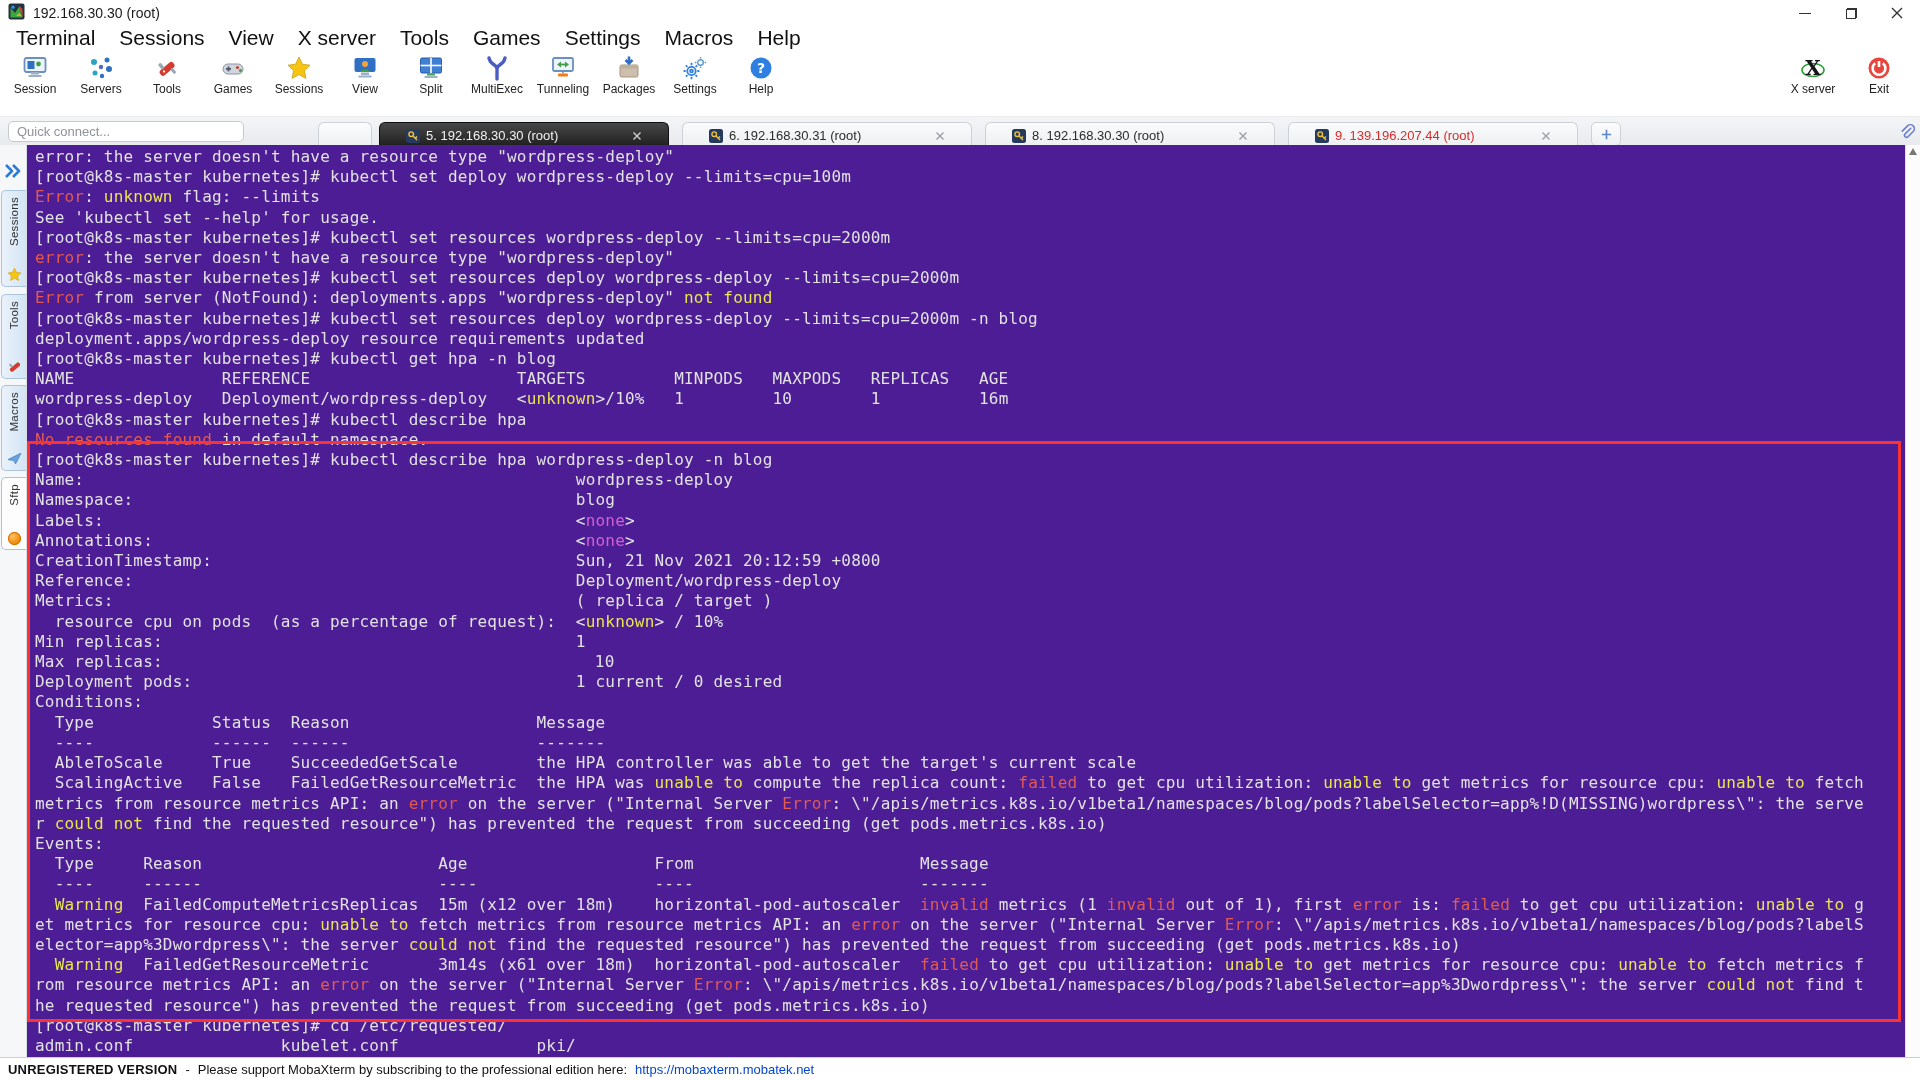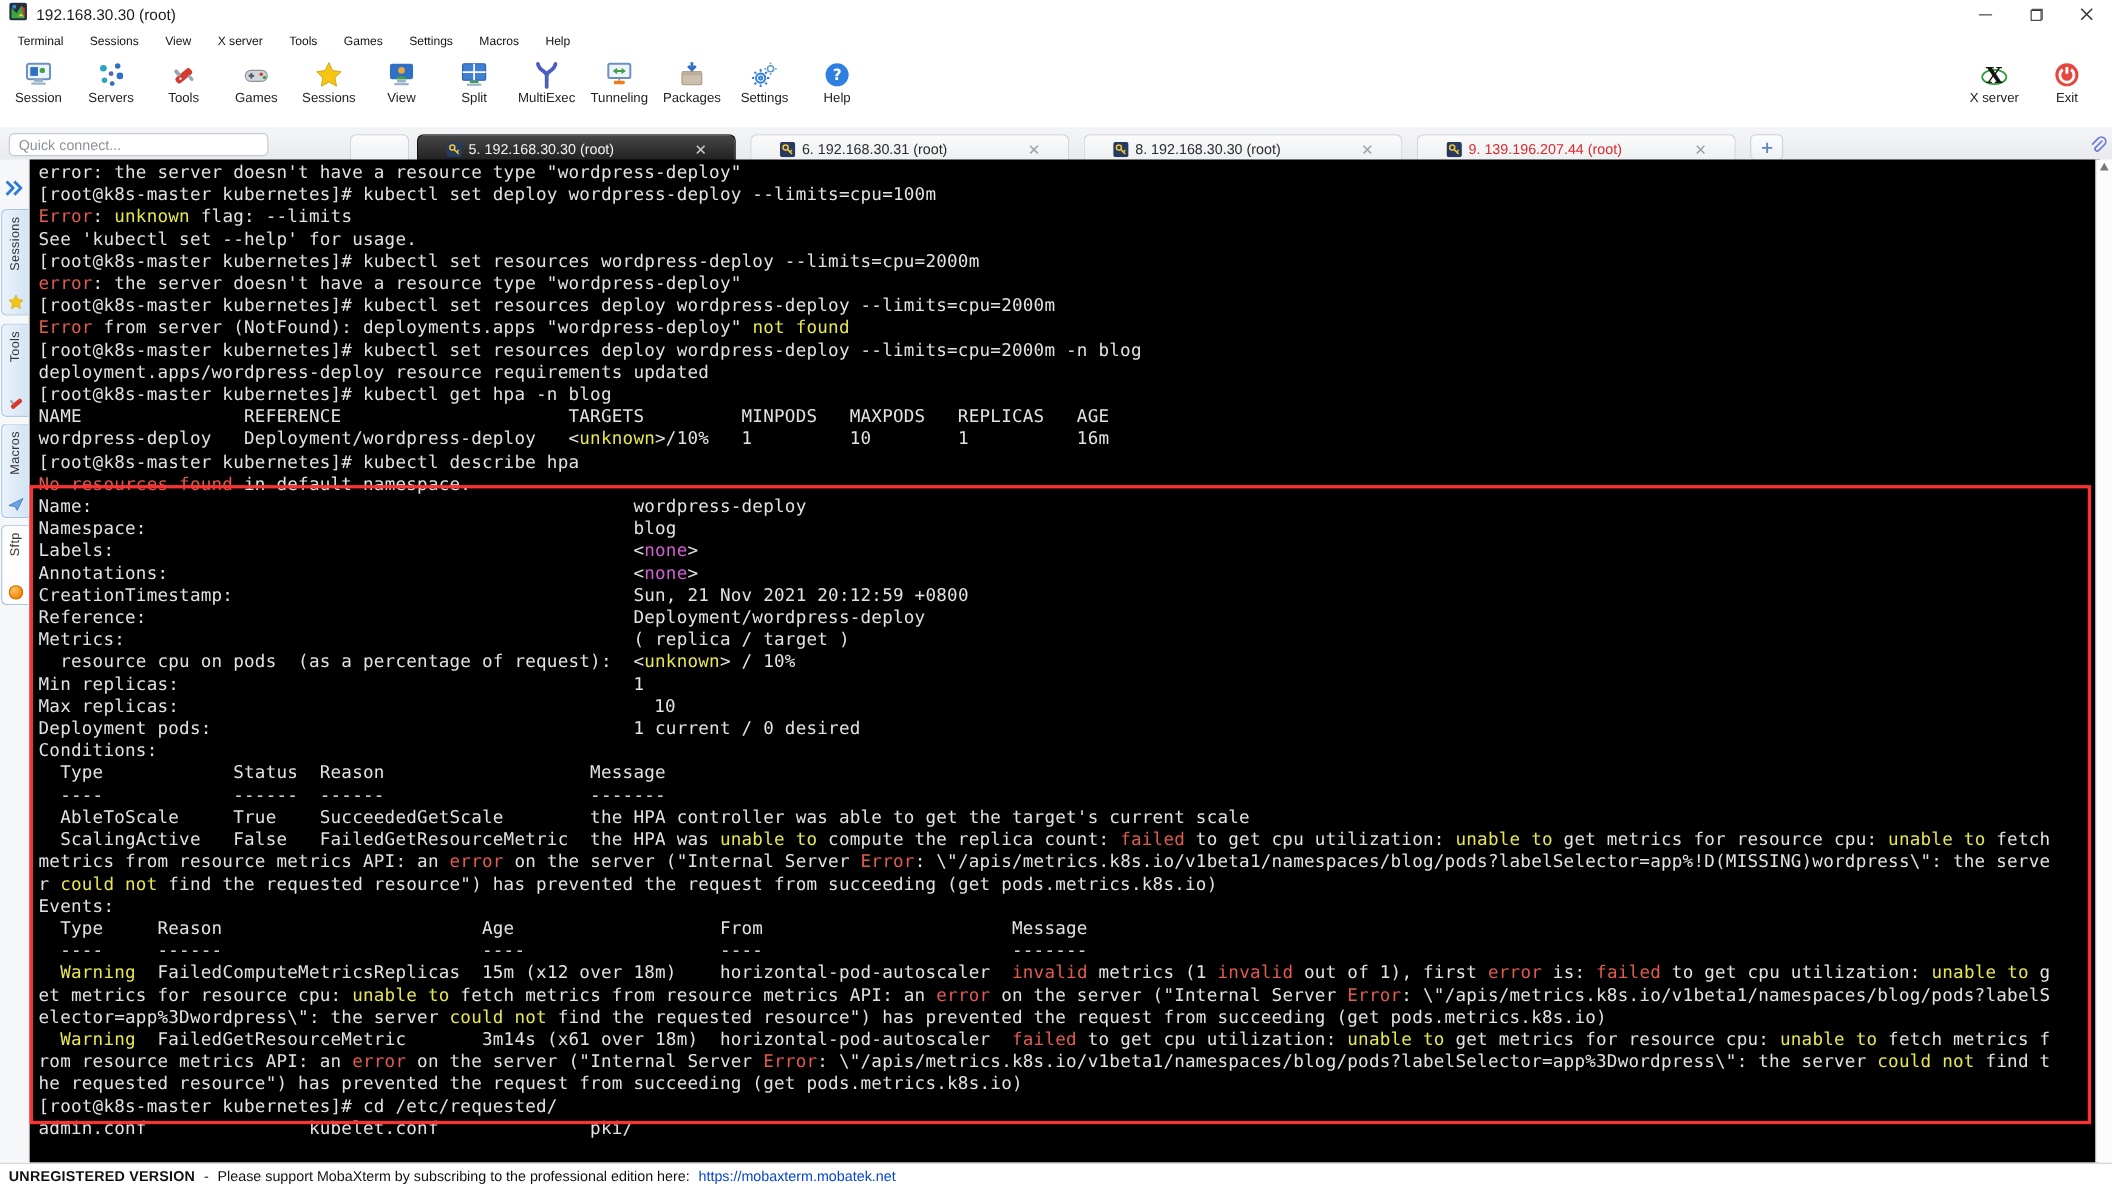"Terminal" .menu-item { font-size: 11px -> 21px }
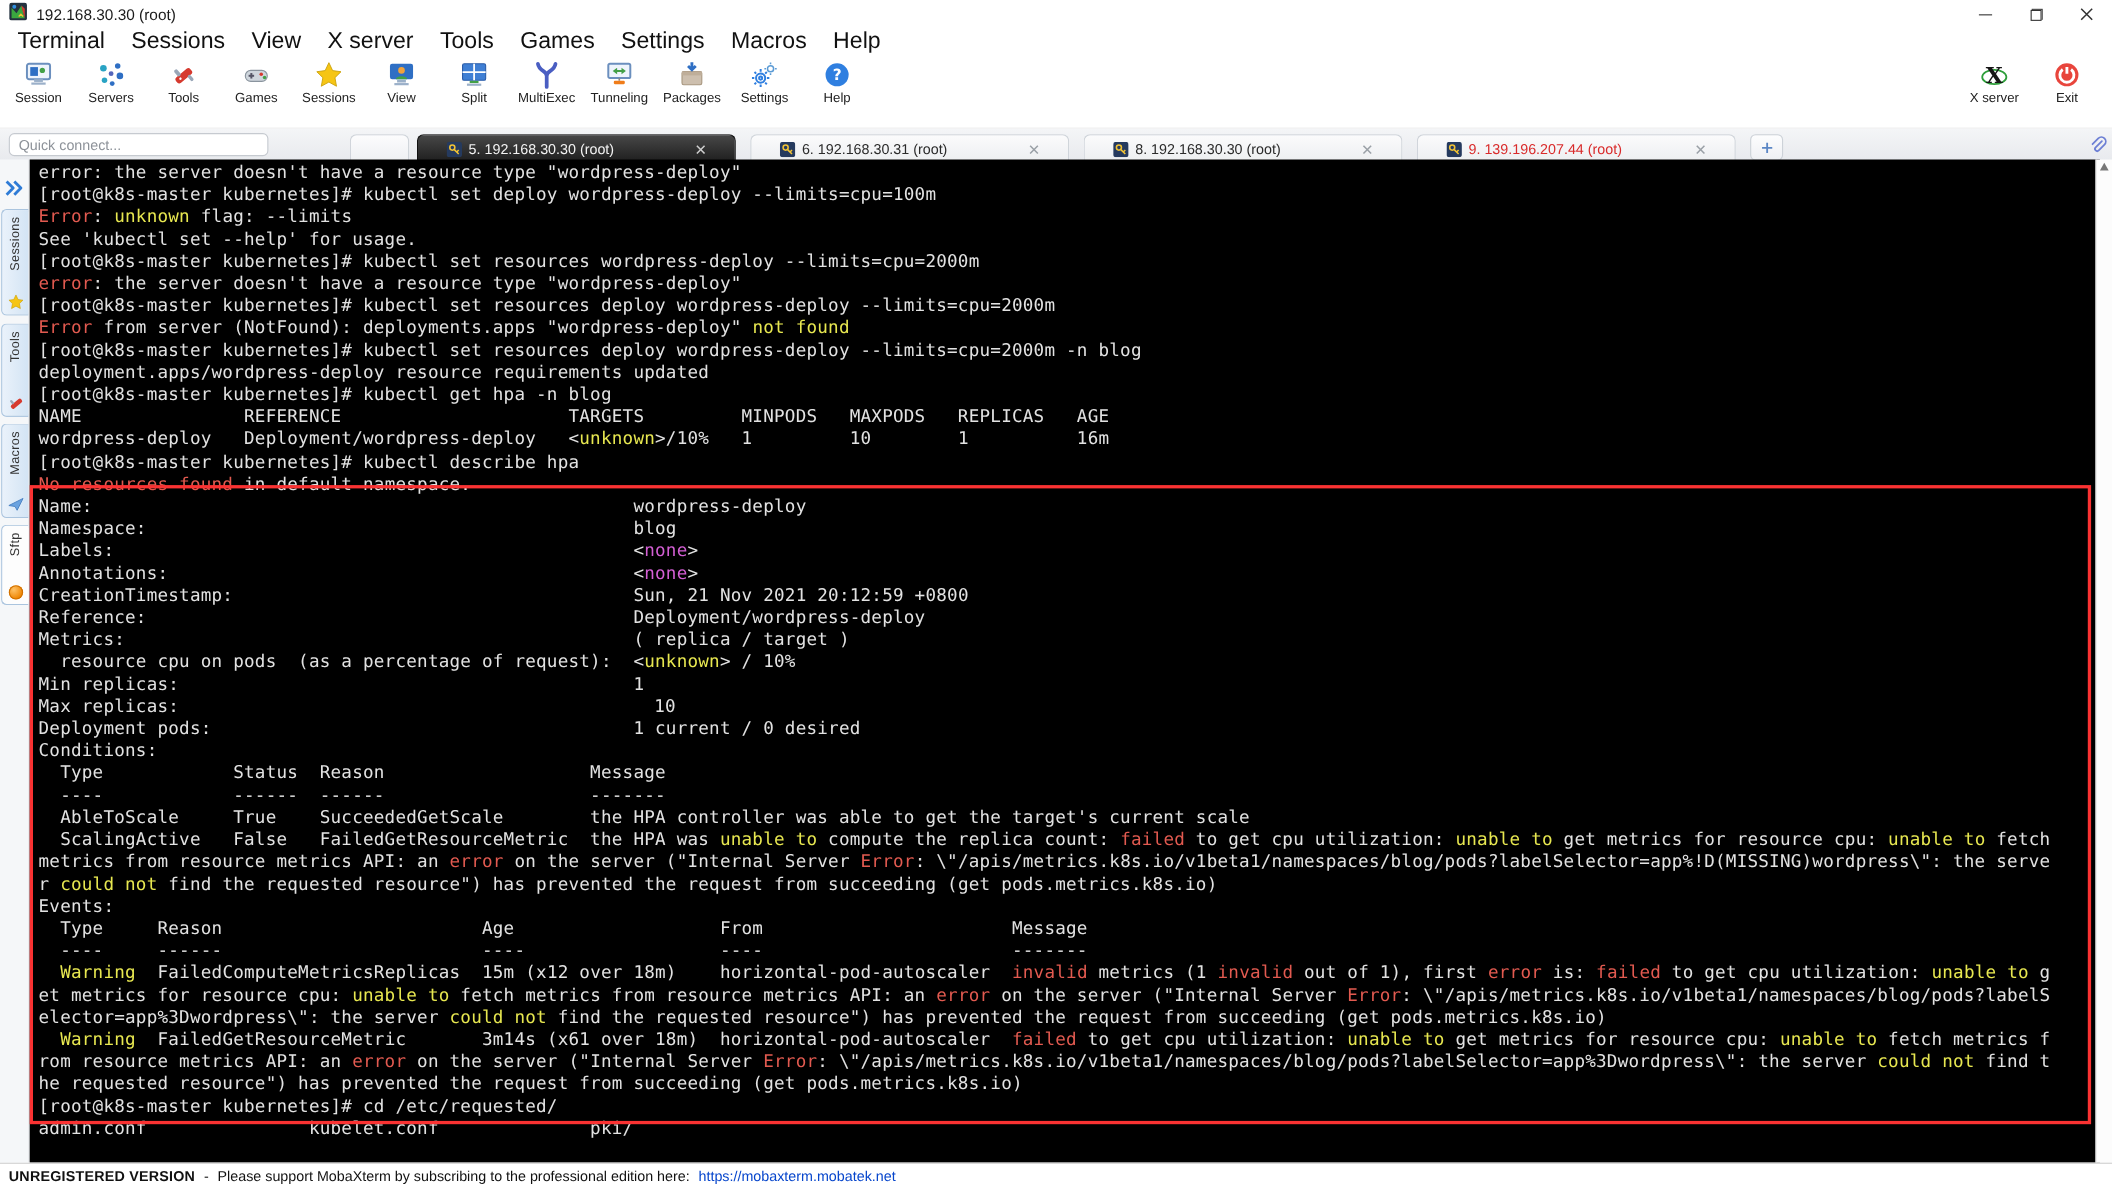"error: the server doesn't have" .terminal { background: #000000 -> #4c1d95 }
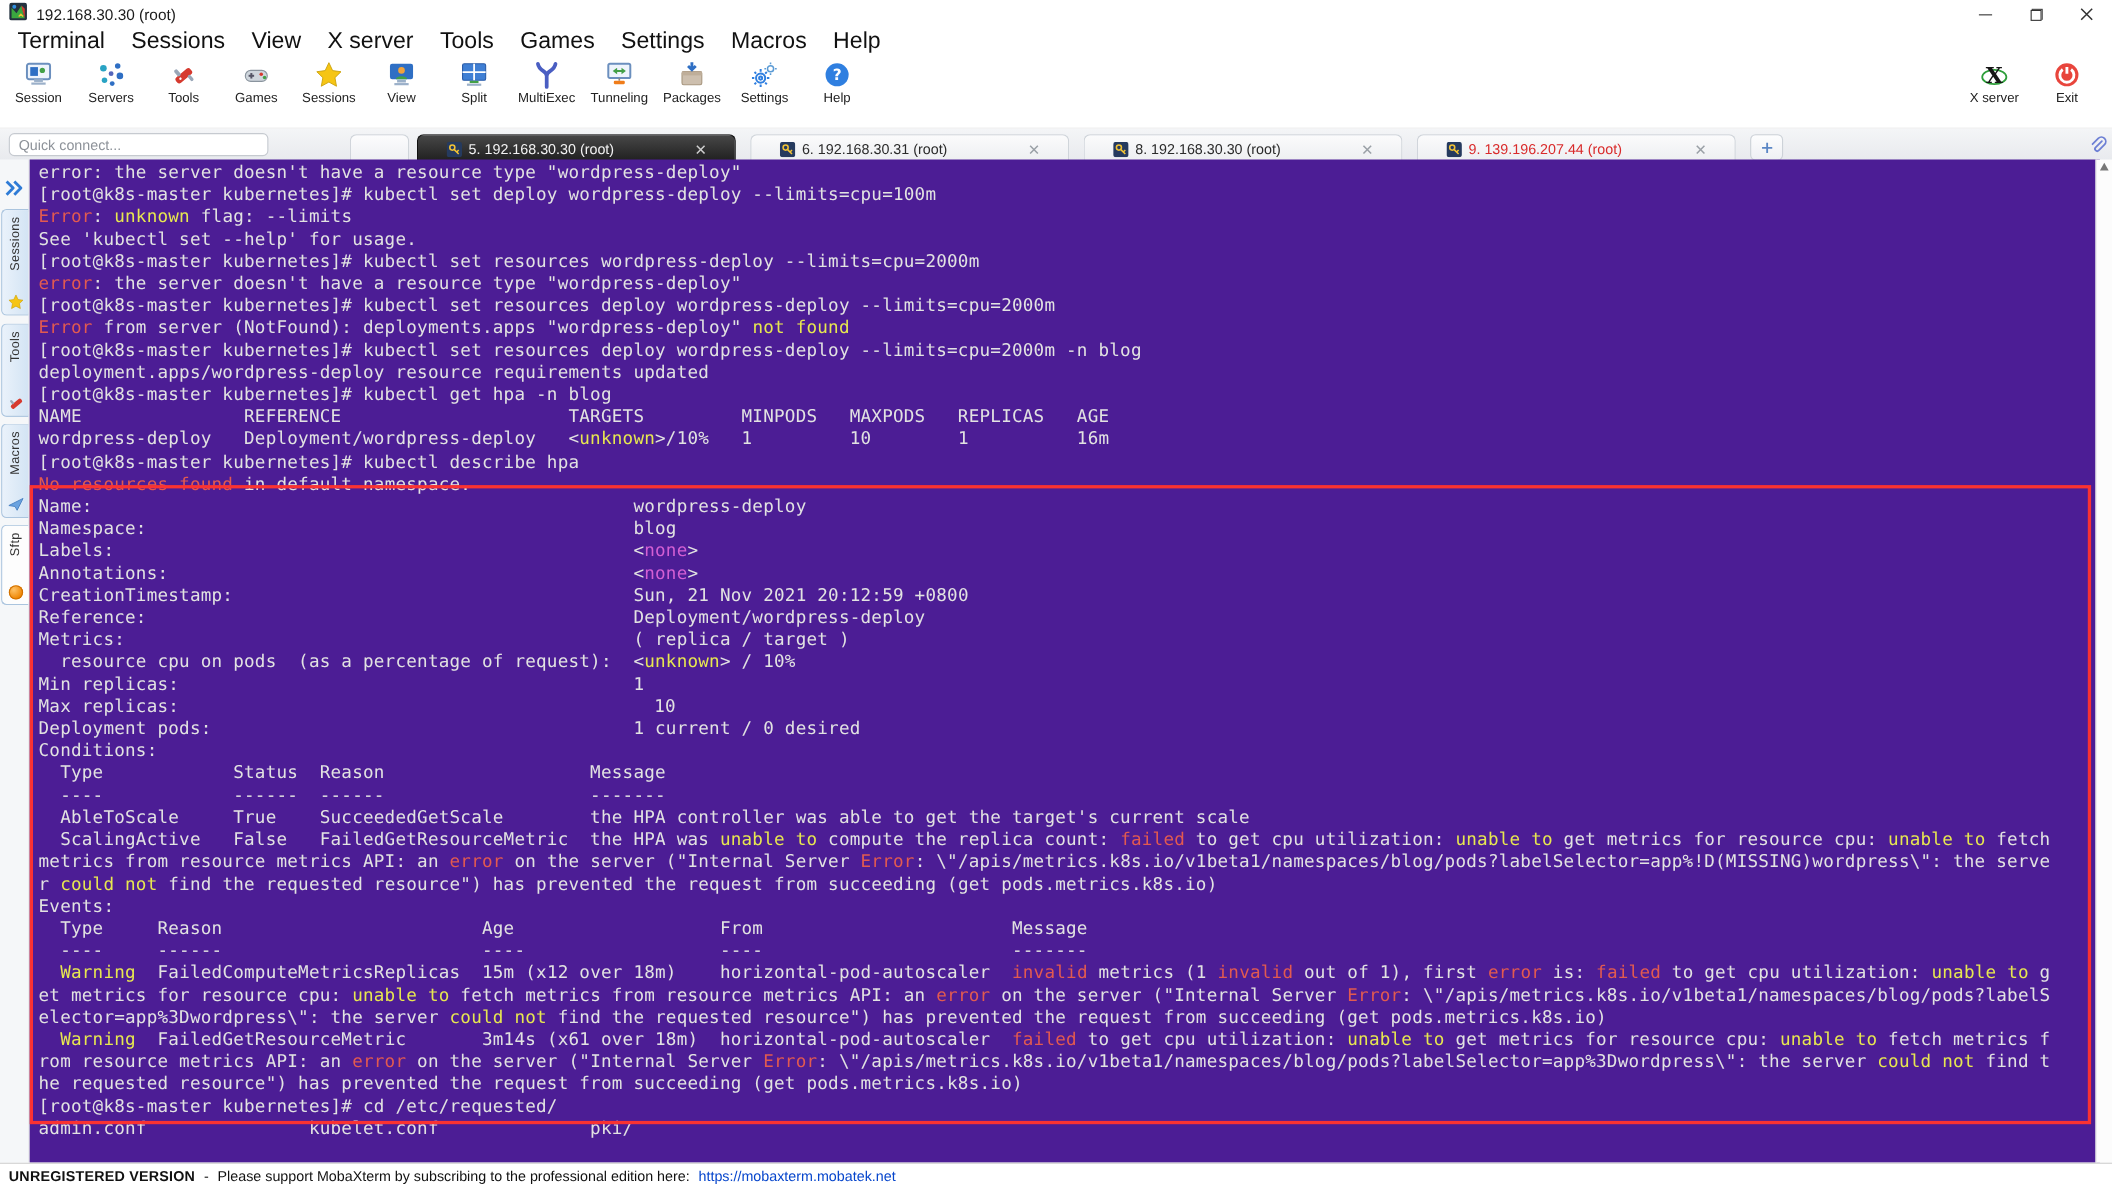"[root@k8s-master kubernetes]# kubectl describe hpa wordpress-deploy -n" div.tline { html: none -> <div><span>[root@k8s-master kubernetes]# kubectl describe hpa wordpress-deploy -n blog</span></div> }
